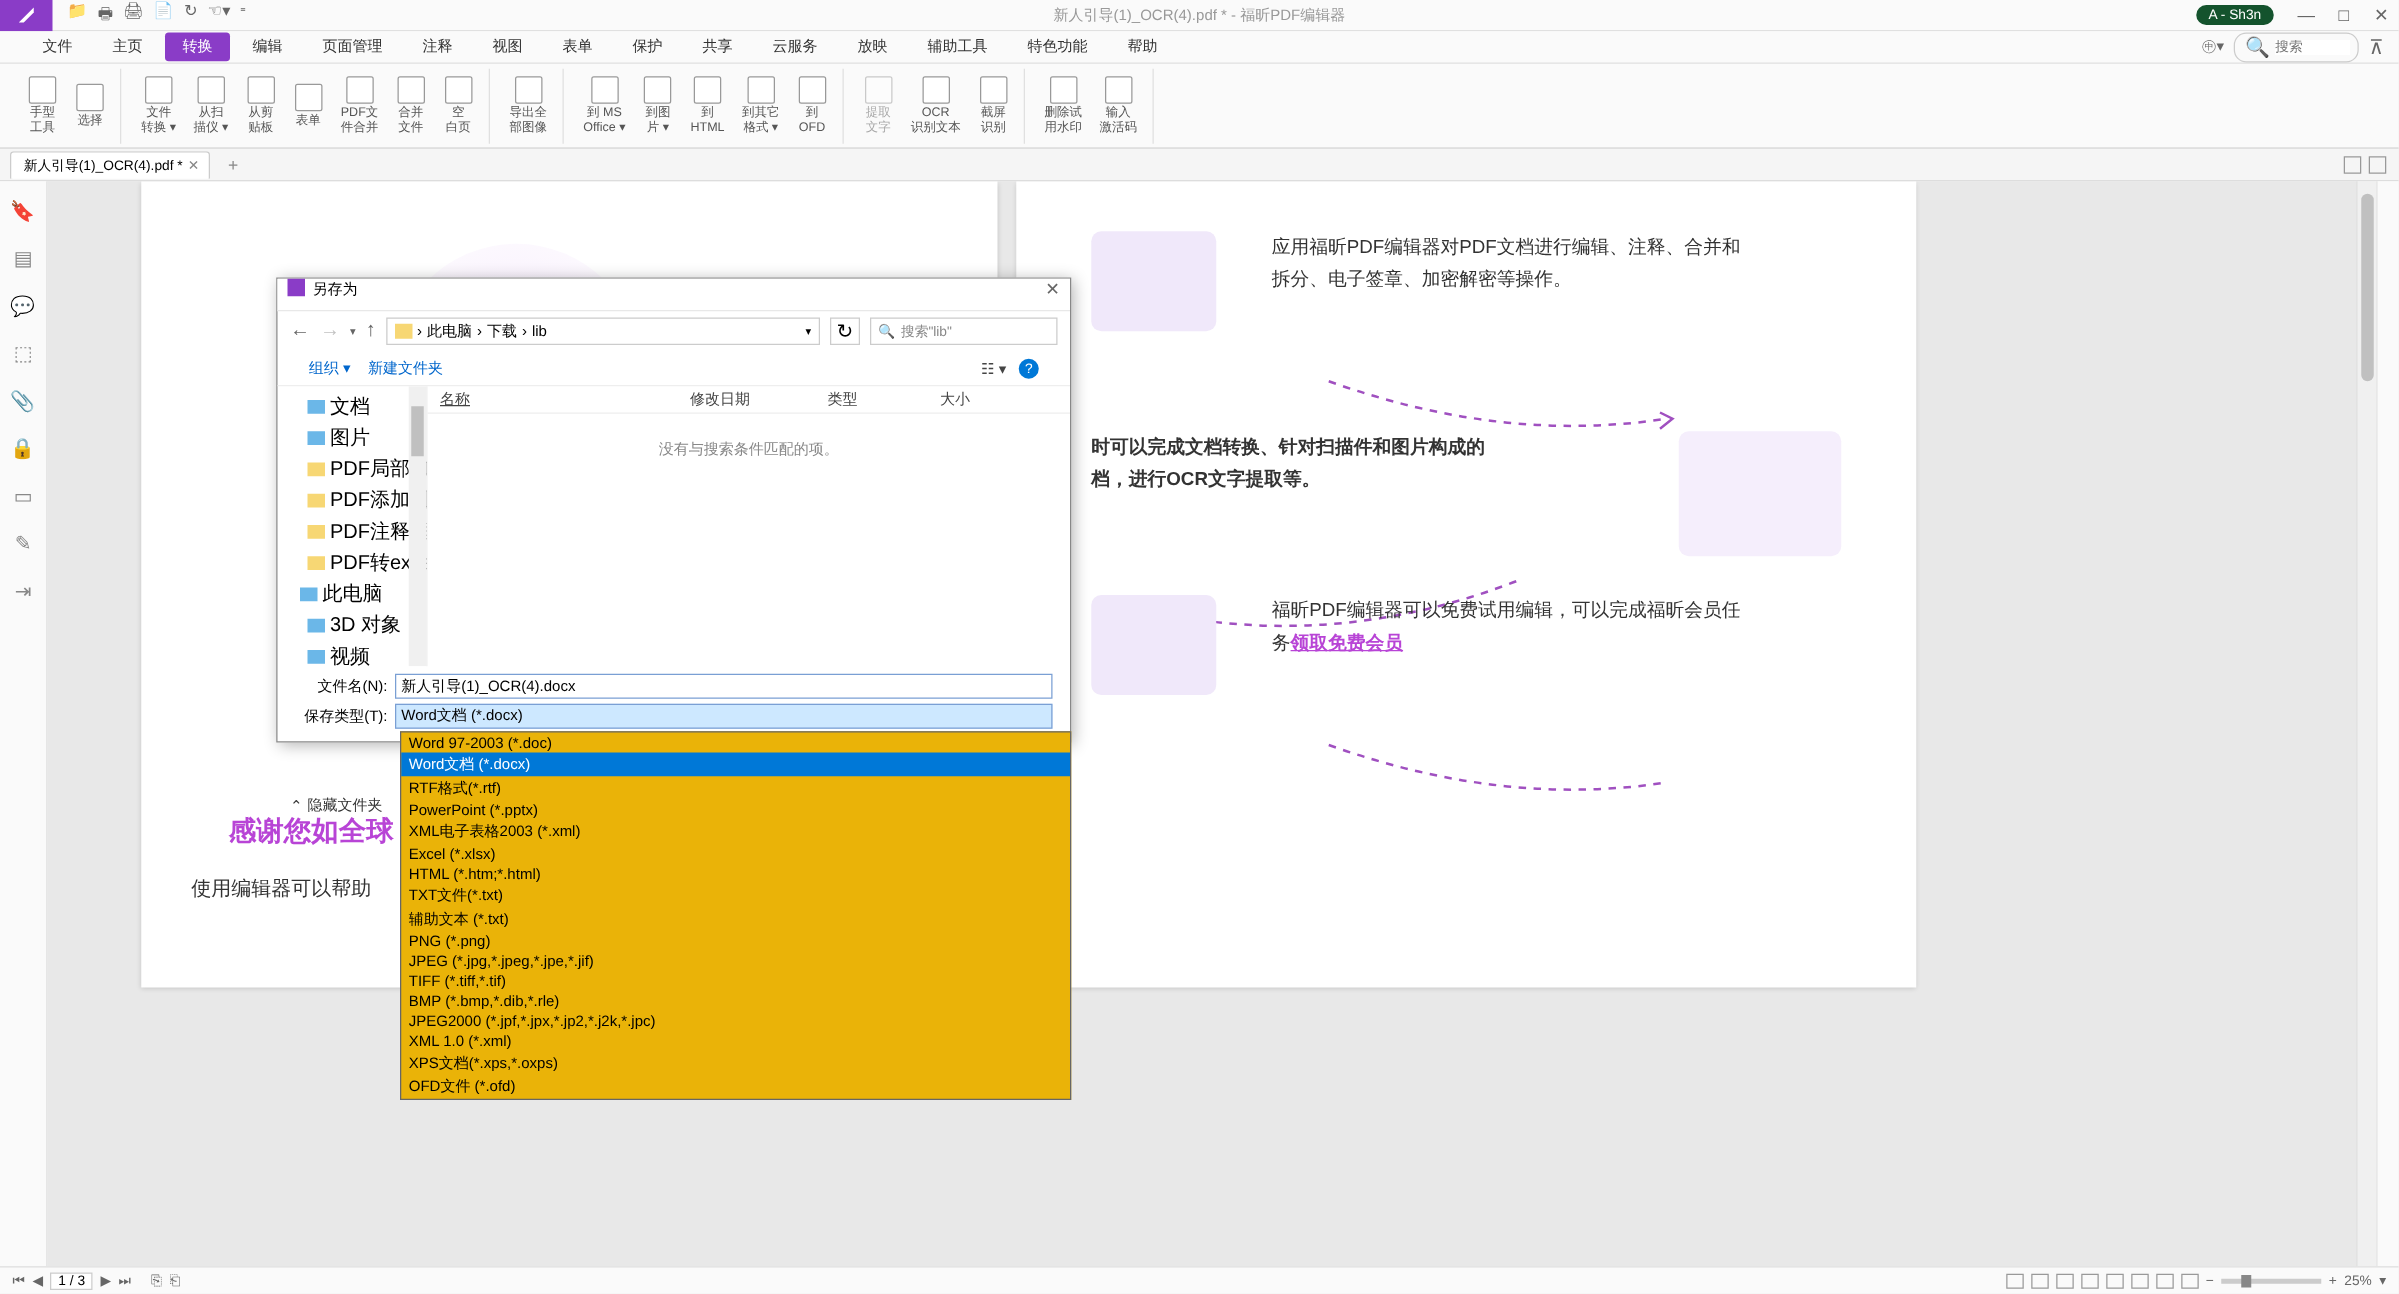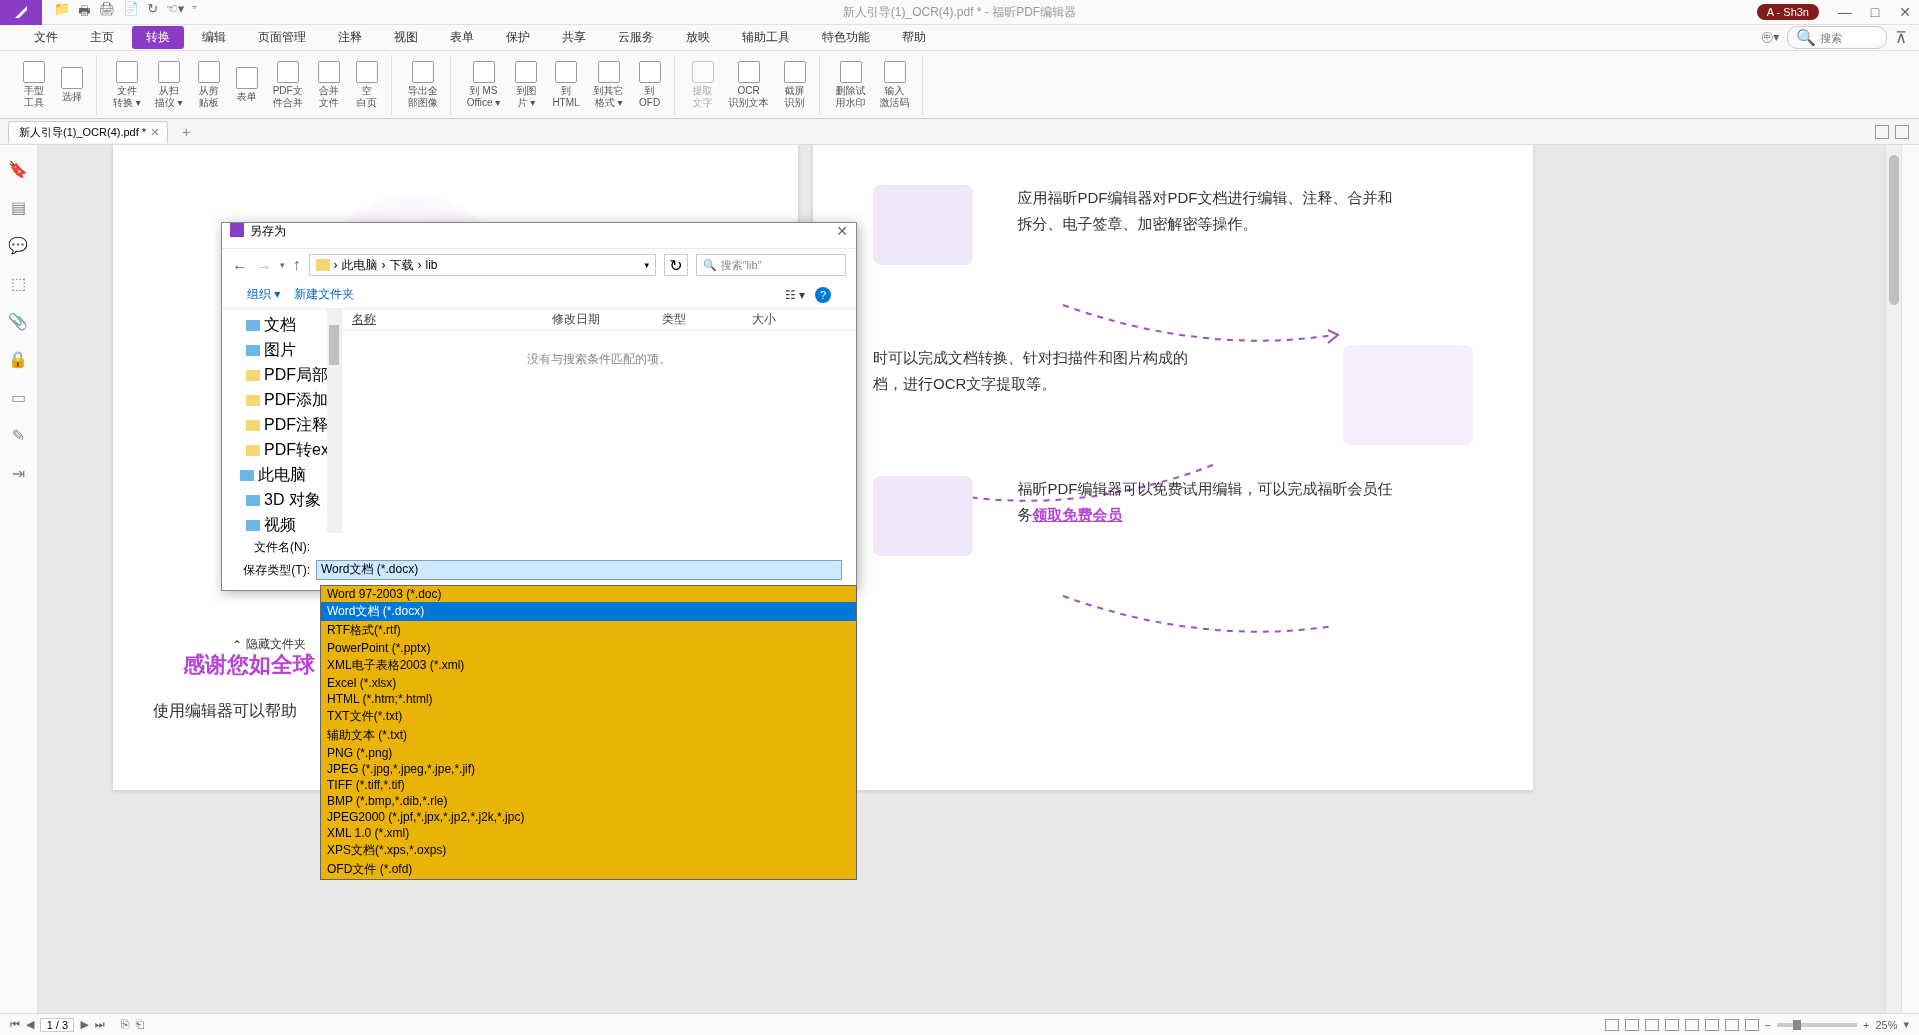"A - Sh3n" .titlebar .user-badge { background: #7f1d1d -> #14532d }
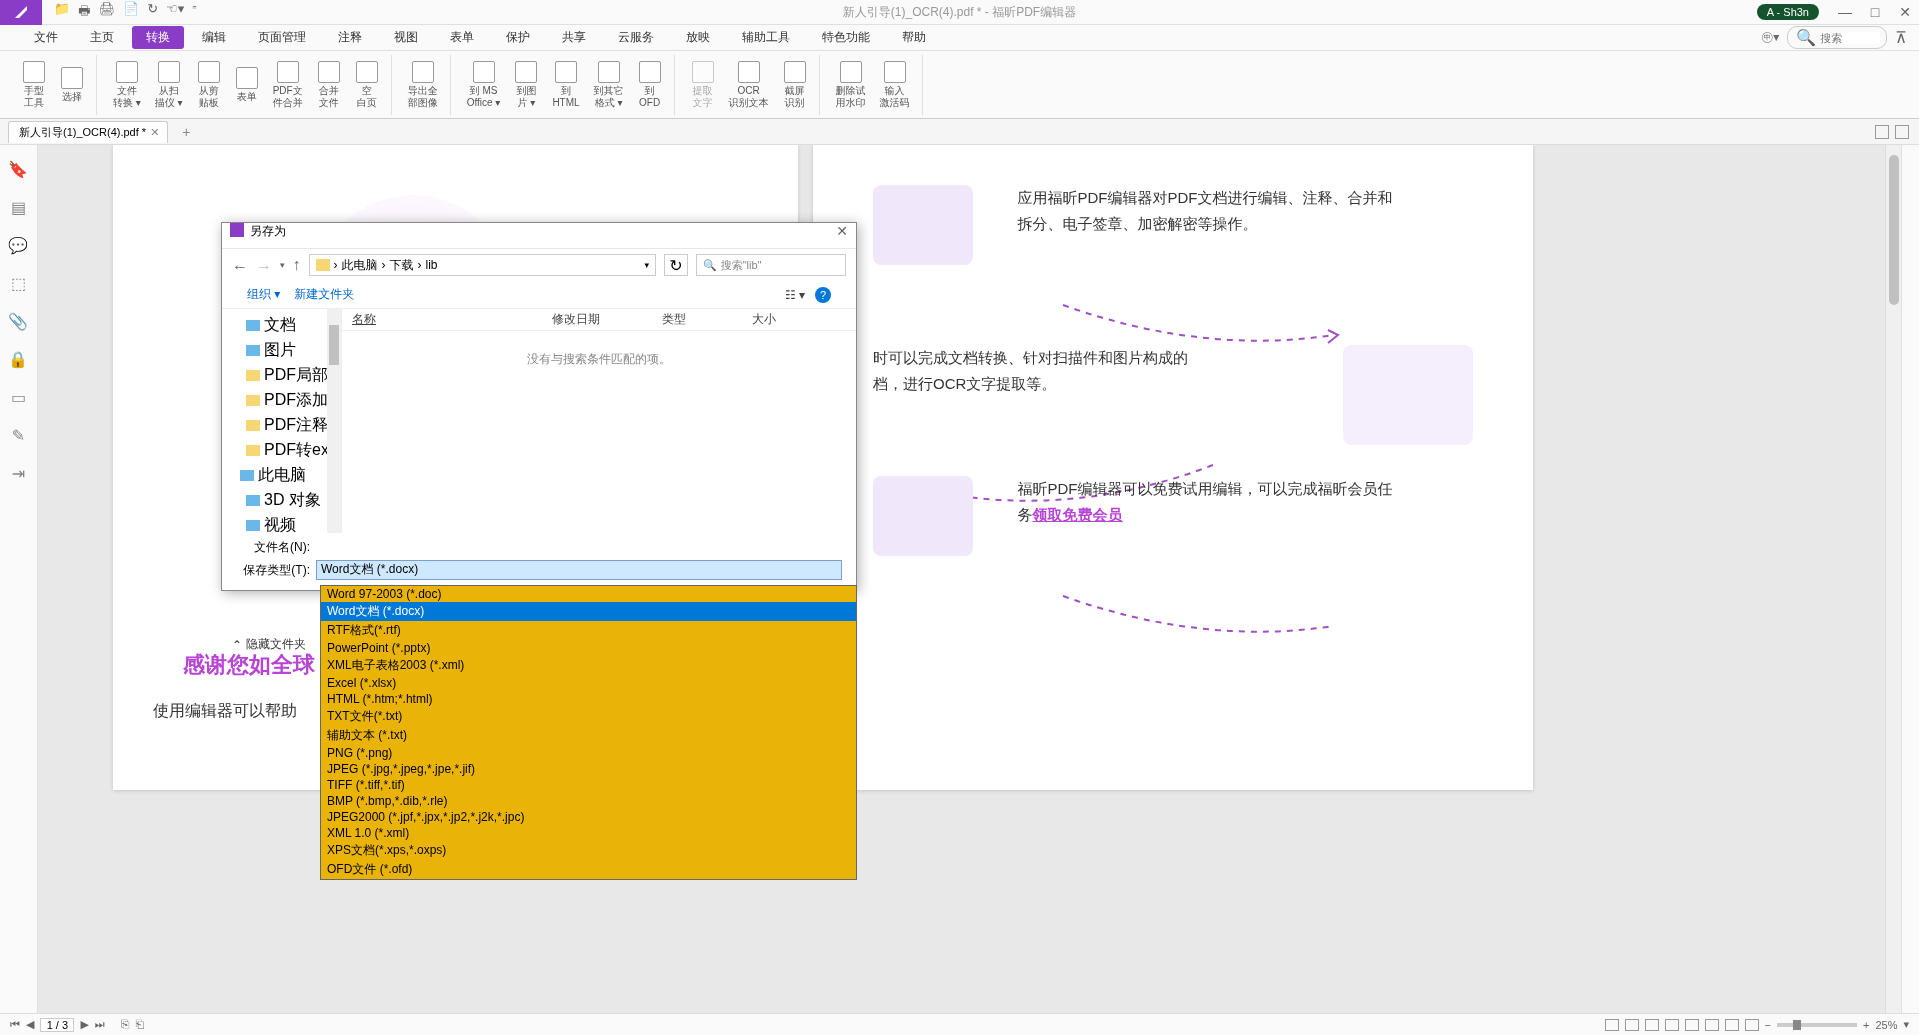"时可以完成文档转换、针对扫描件和图片构成的档，进行OCR文字提取等。" div.ptext { font-weight: none -> bold }
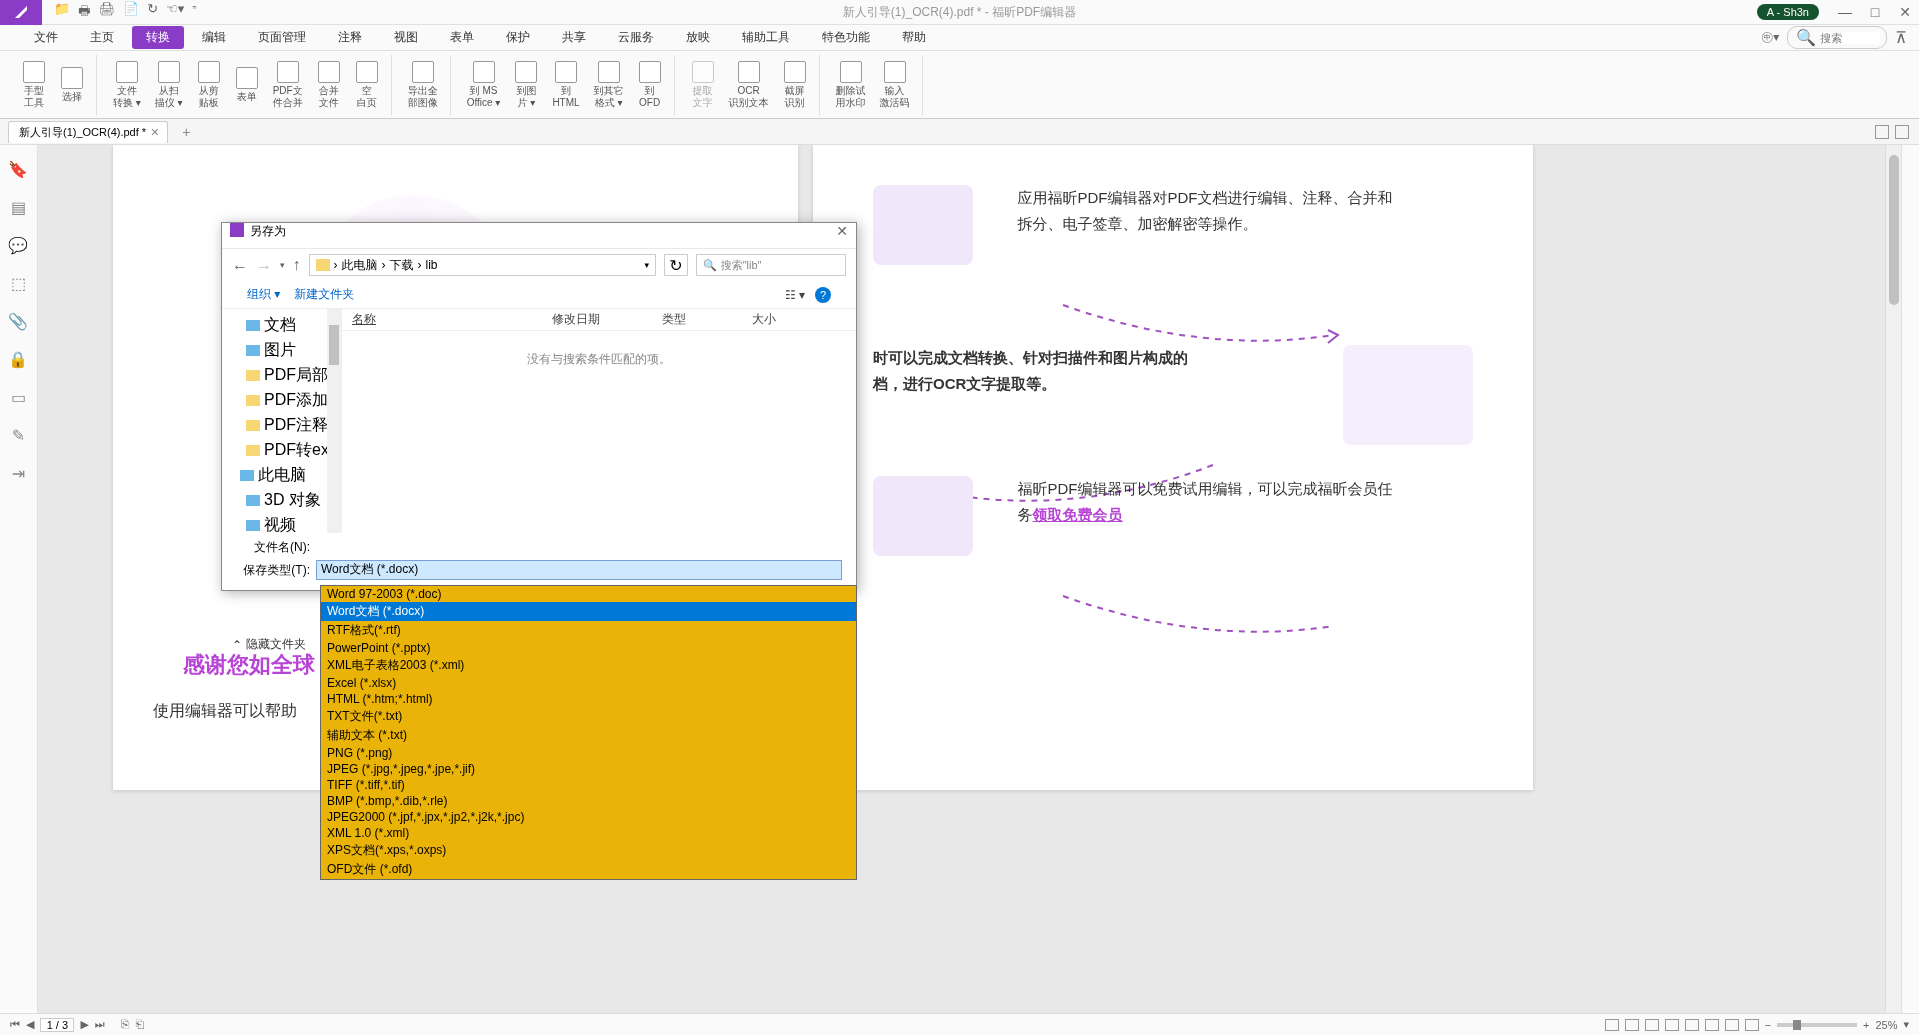"新人引导(1)_OCR(4).docx" input.finput { html: none -> <input> }
